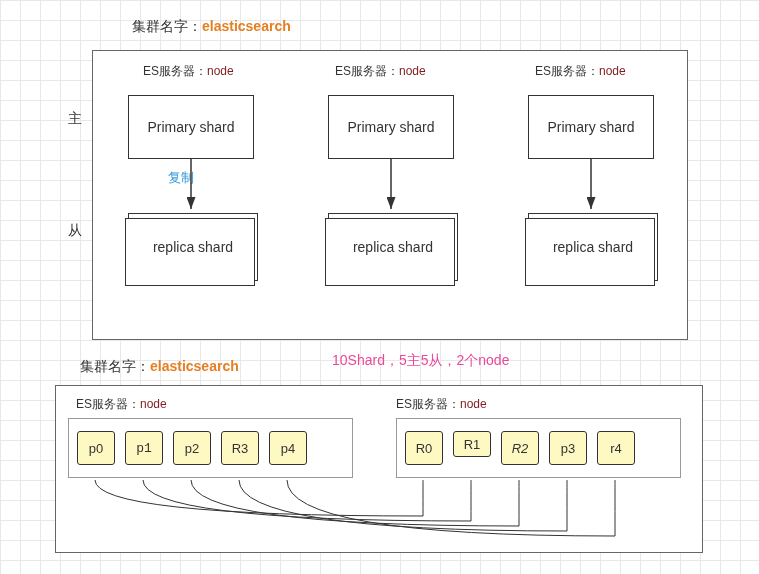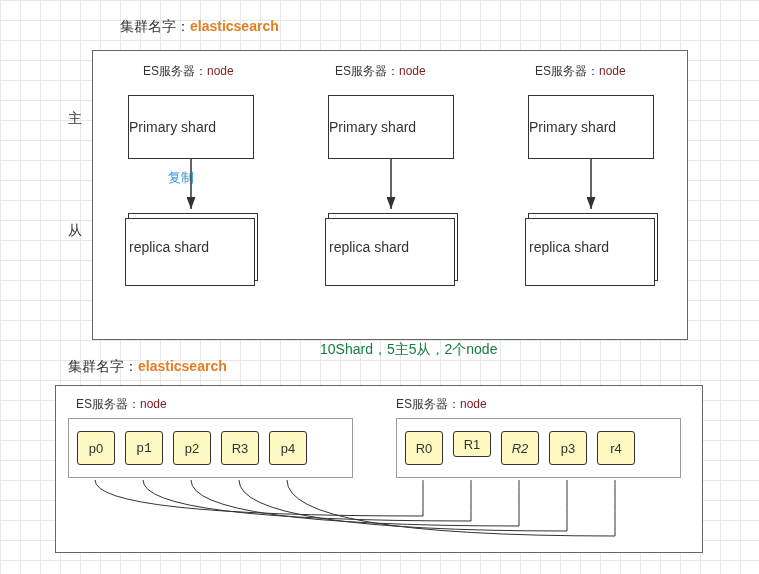"集群名字：elasticsearch" .cluster-label { margin-left: none -> 12px }
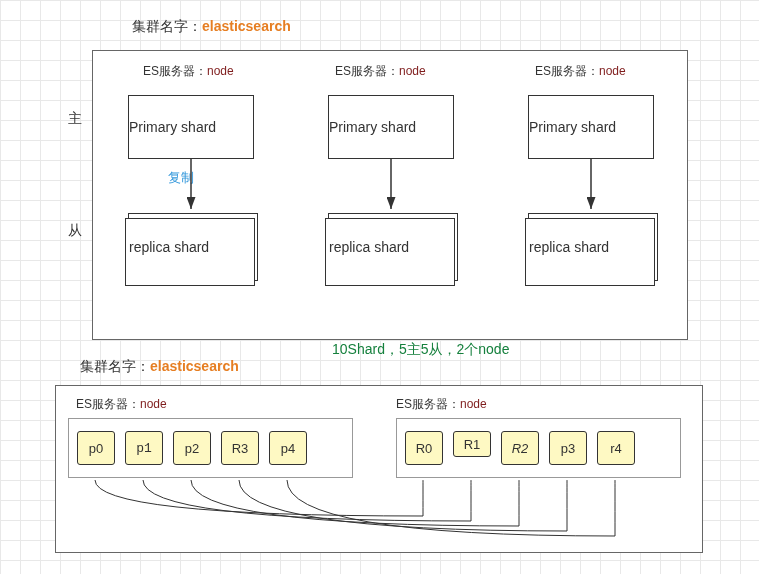"Primary shard" .shard-box { justify-content: none -> center }
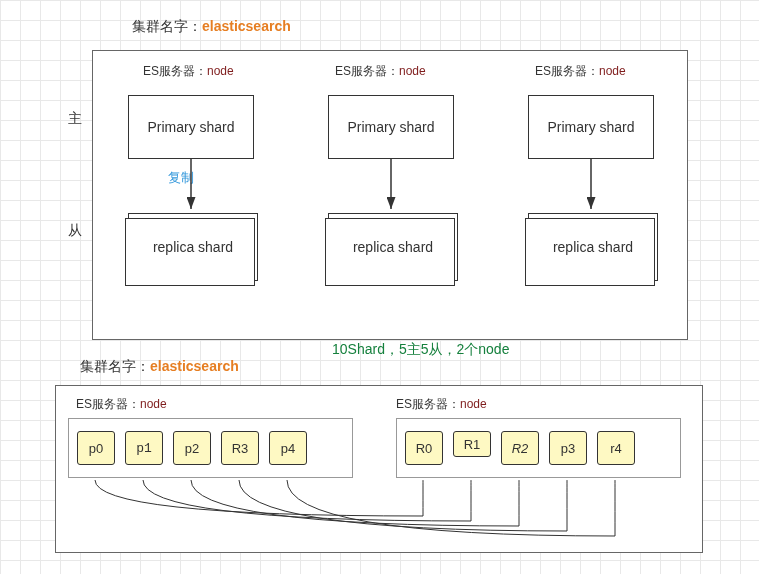"10Shard，5主5从，2个node" div.cluster-label { color: #15803d -> #ec4899; top: 341px -> 352px }
